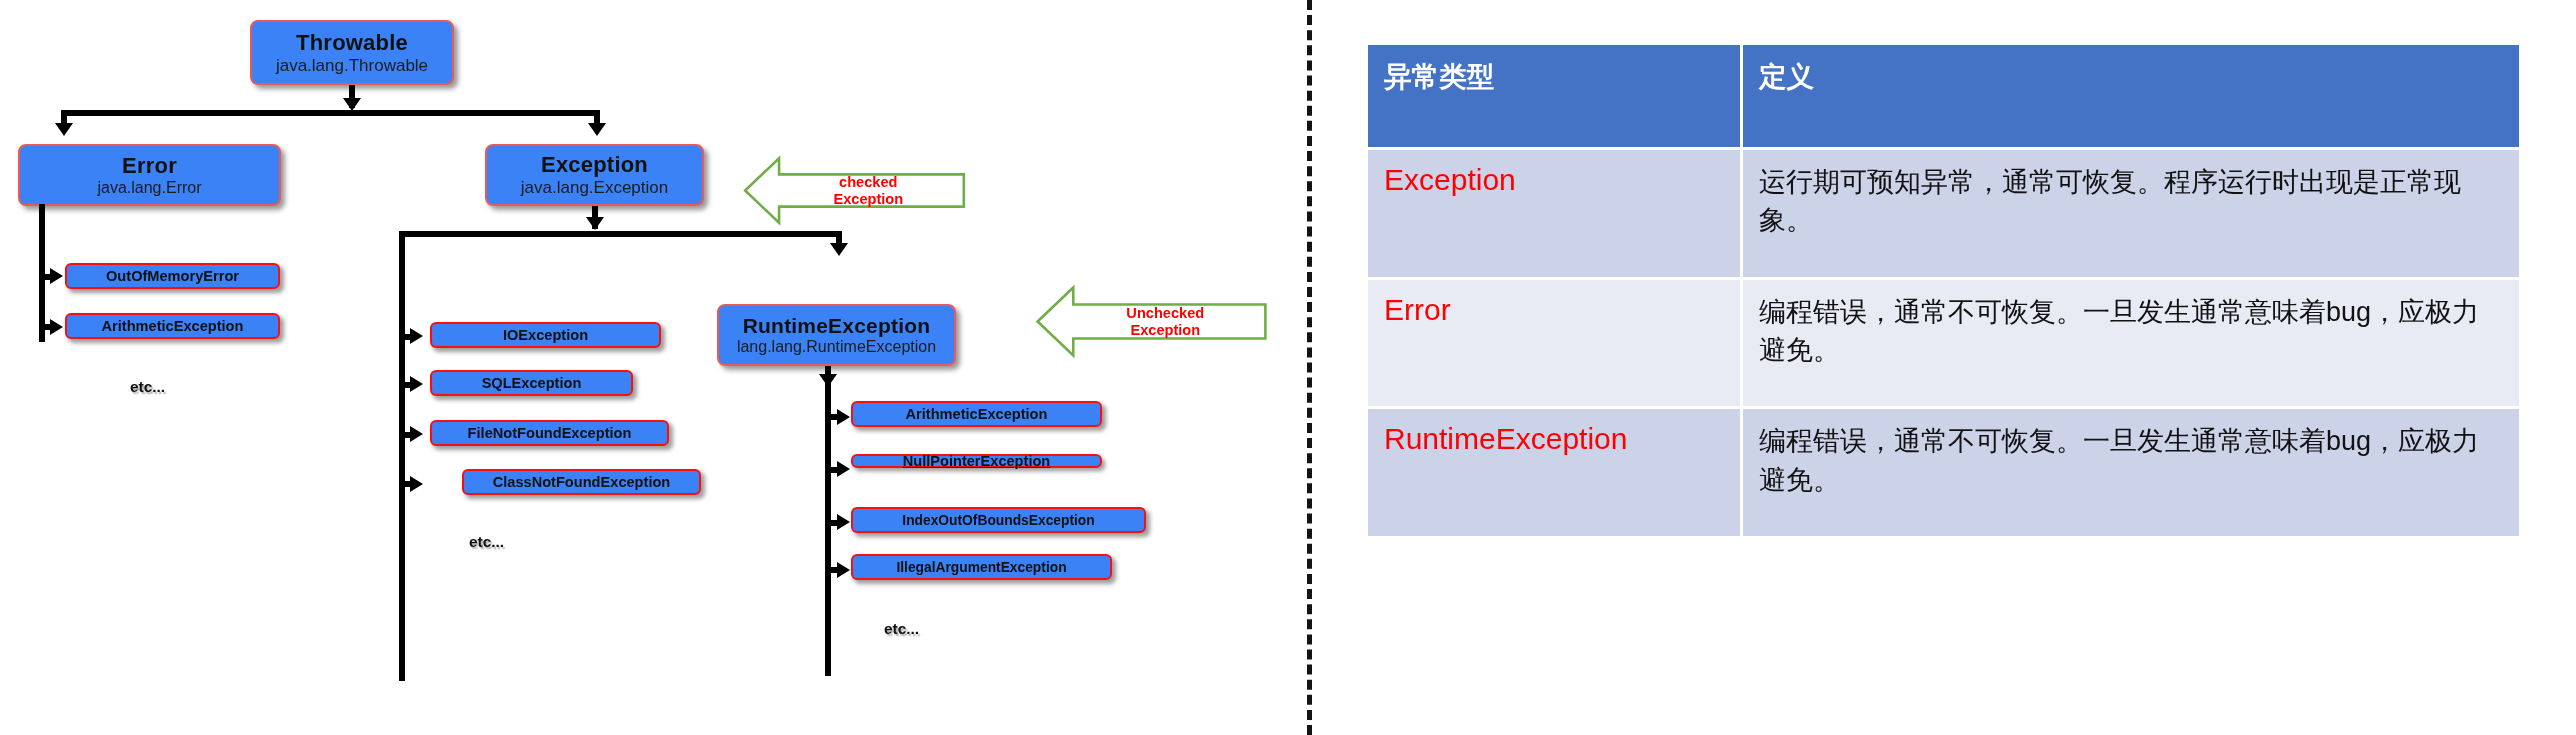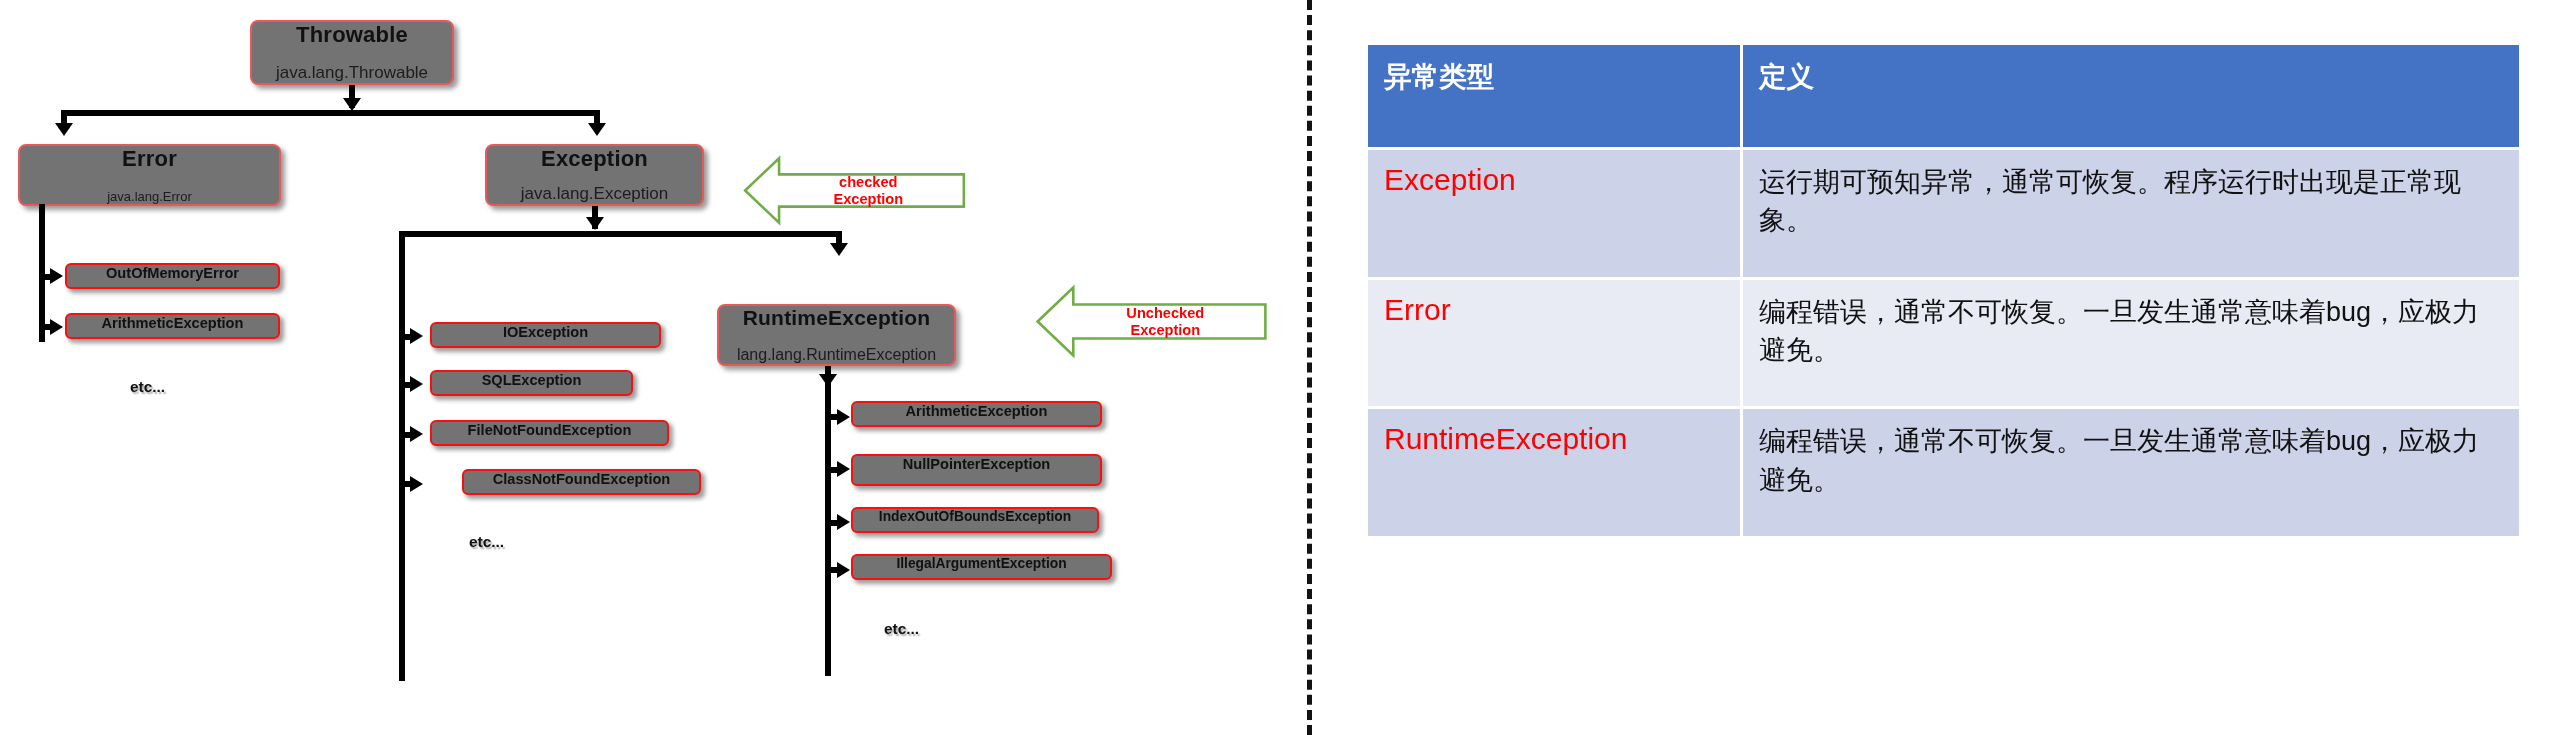"Throwable" .node { background: #737373 -> #3b82f6; justify-content: space-between -> center }
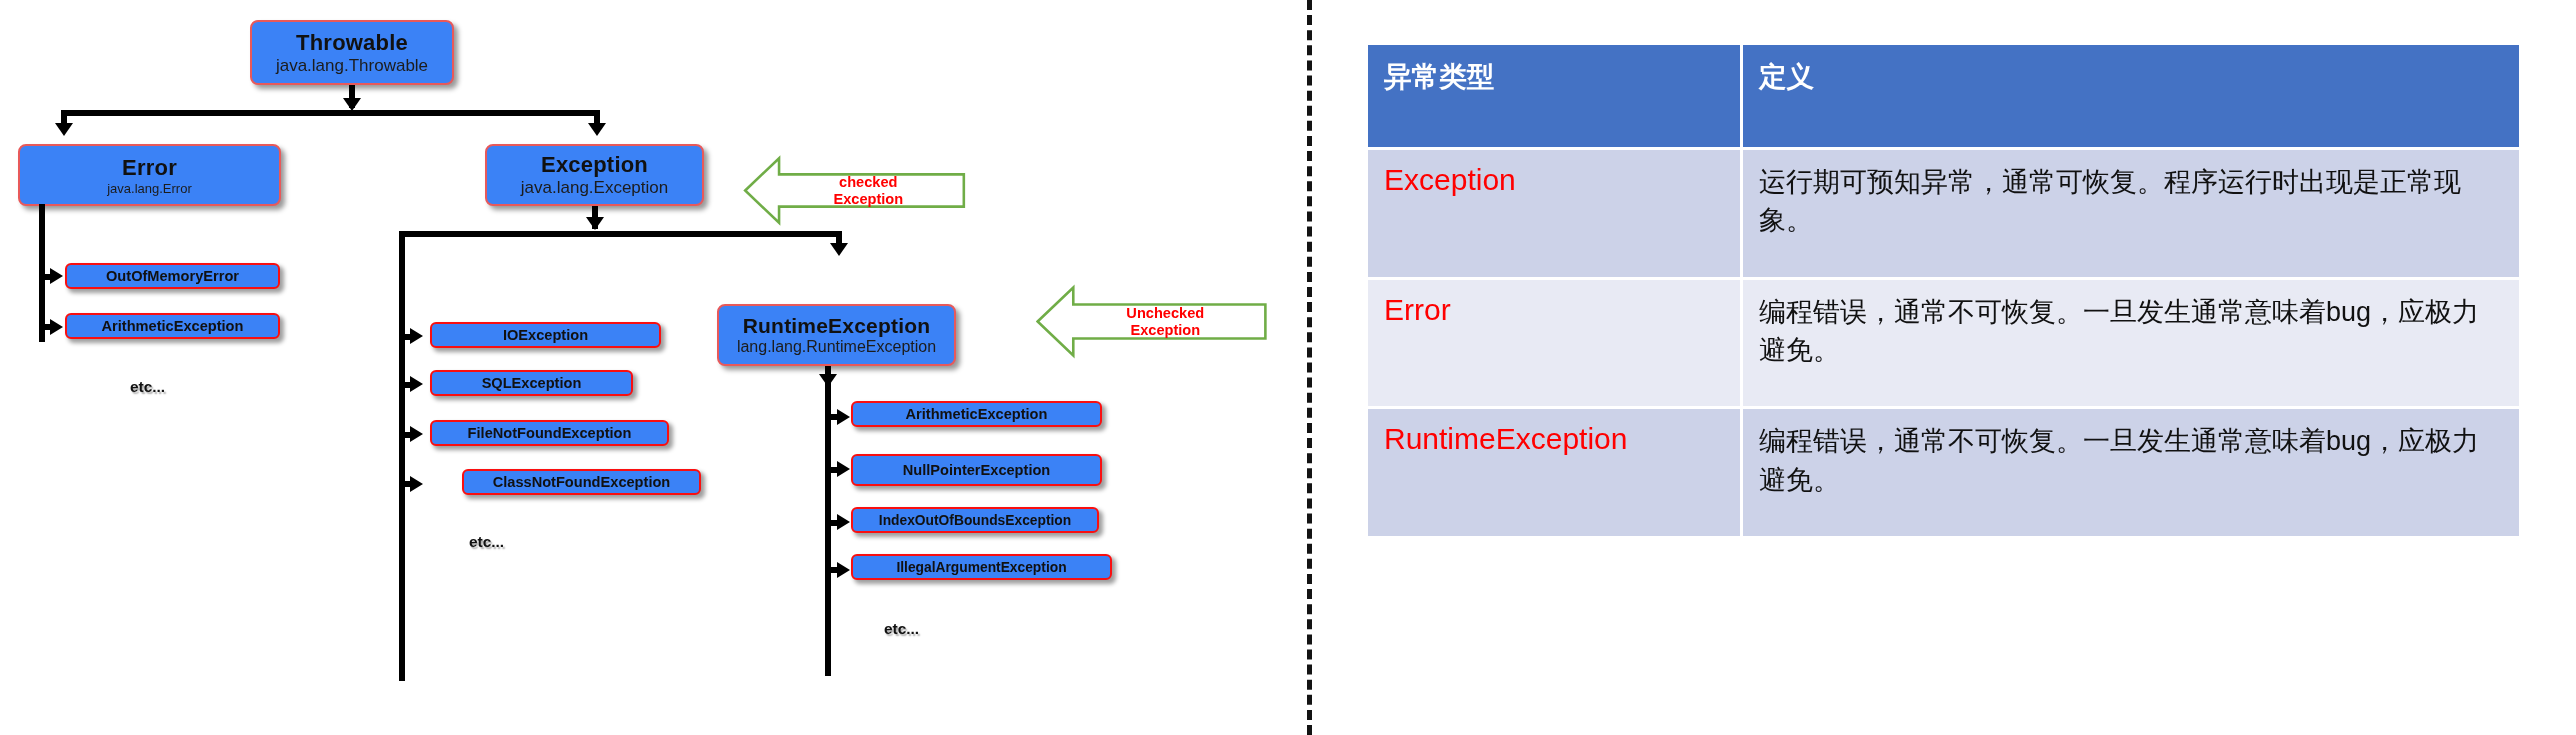"java.lang.Error" div.t2 { font-size: 13px -> 16px }
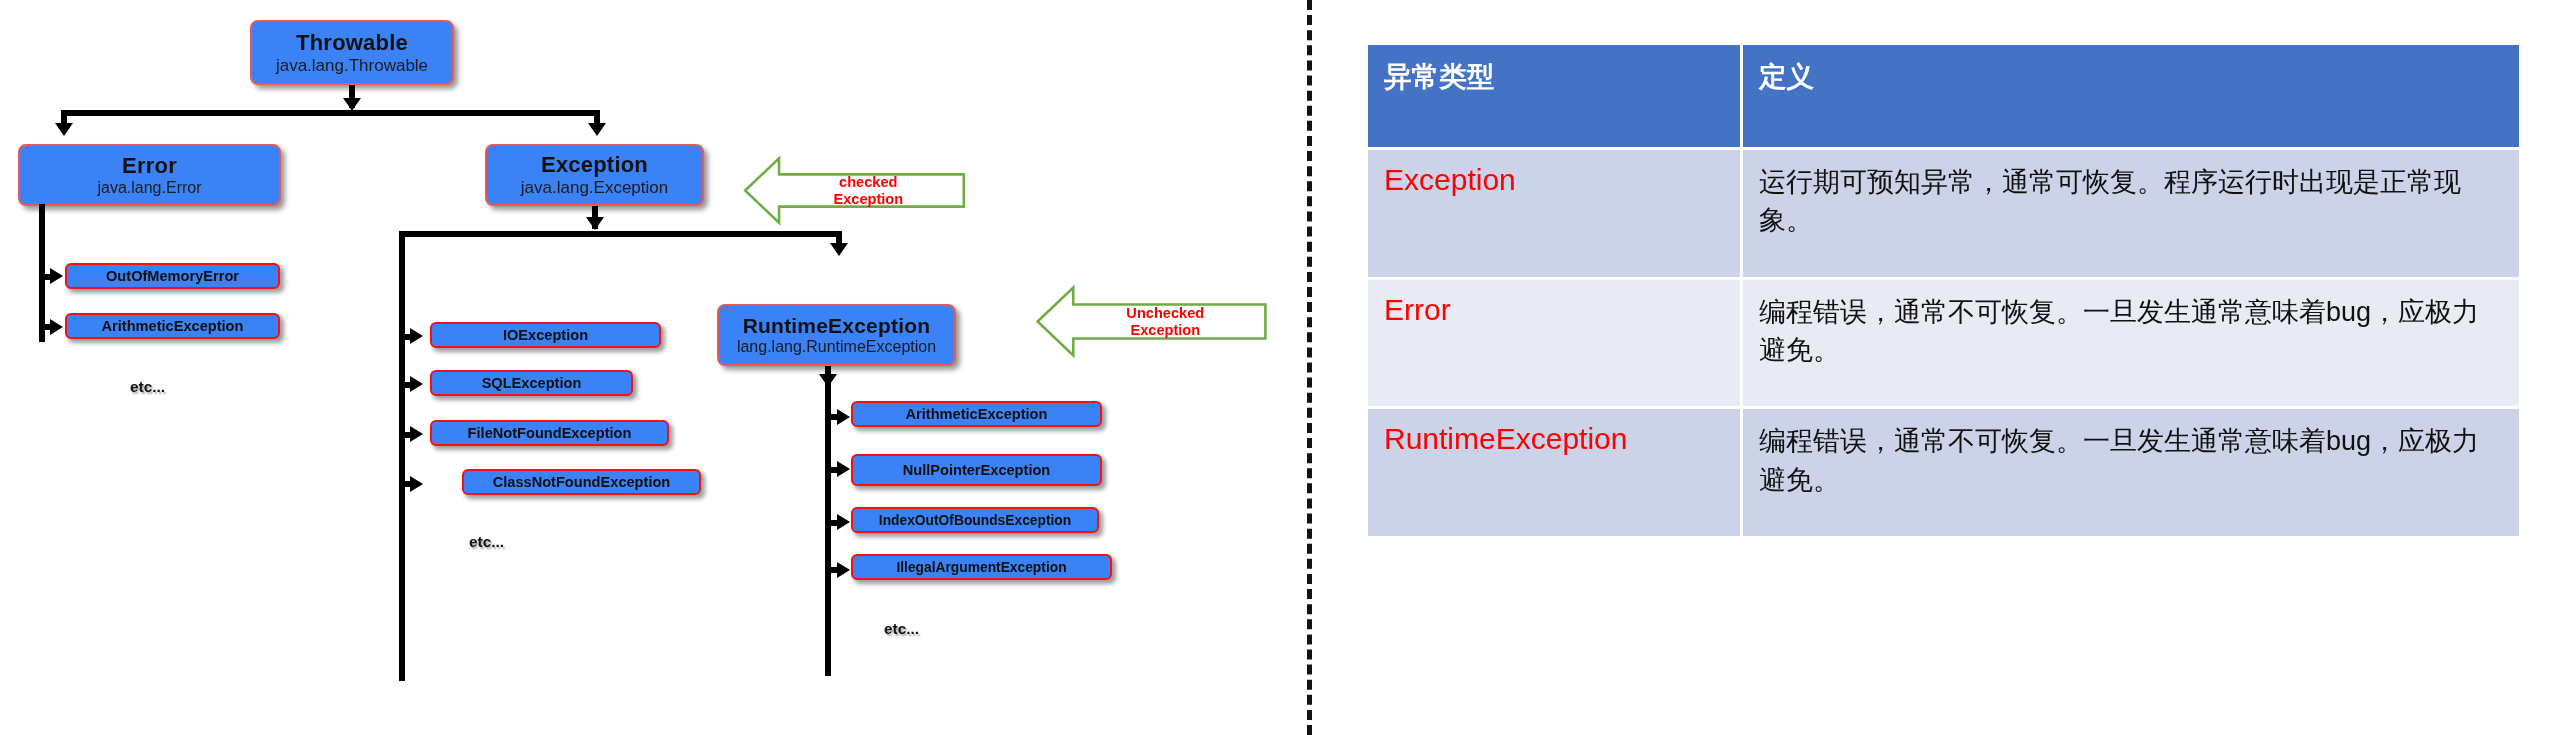"NullPointerException" div.node { height: 32px -> 14px; text-decoration: none -> underline }
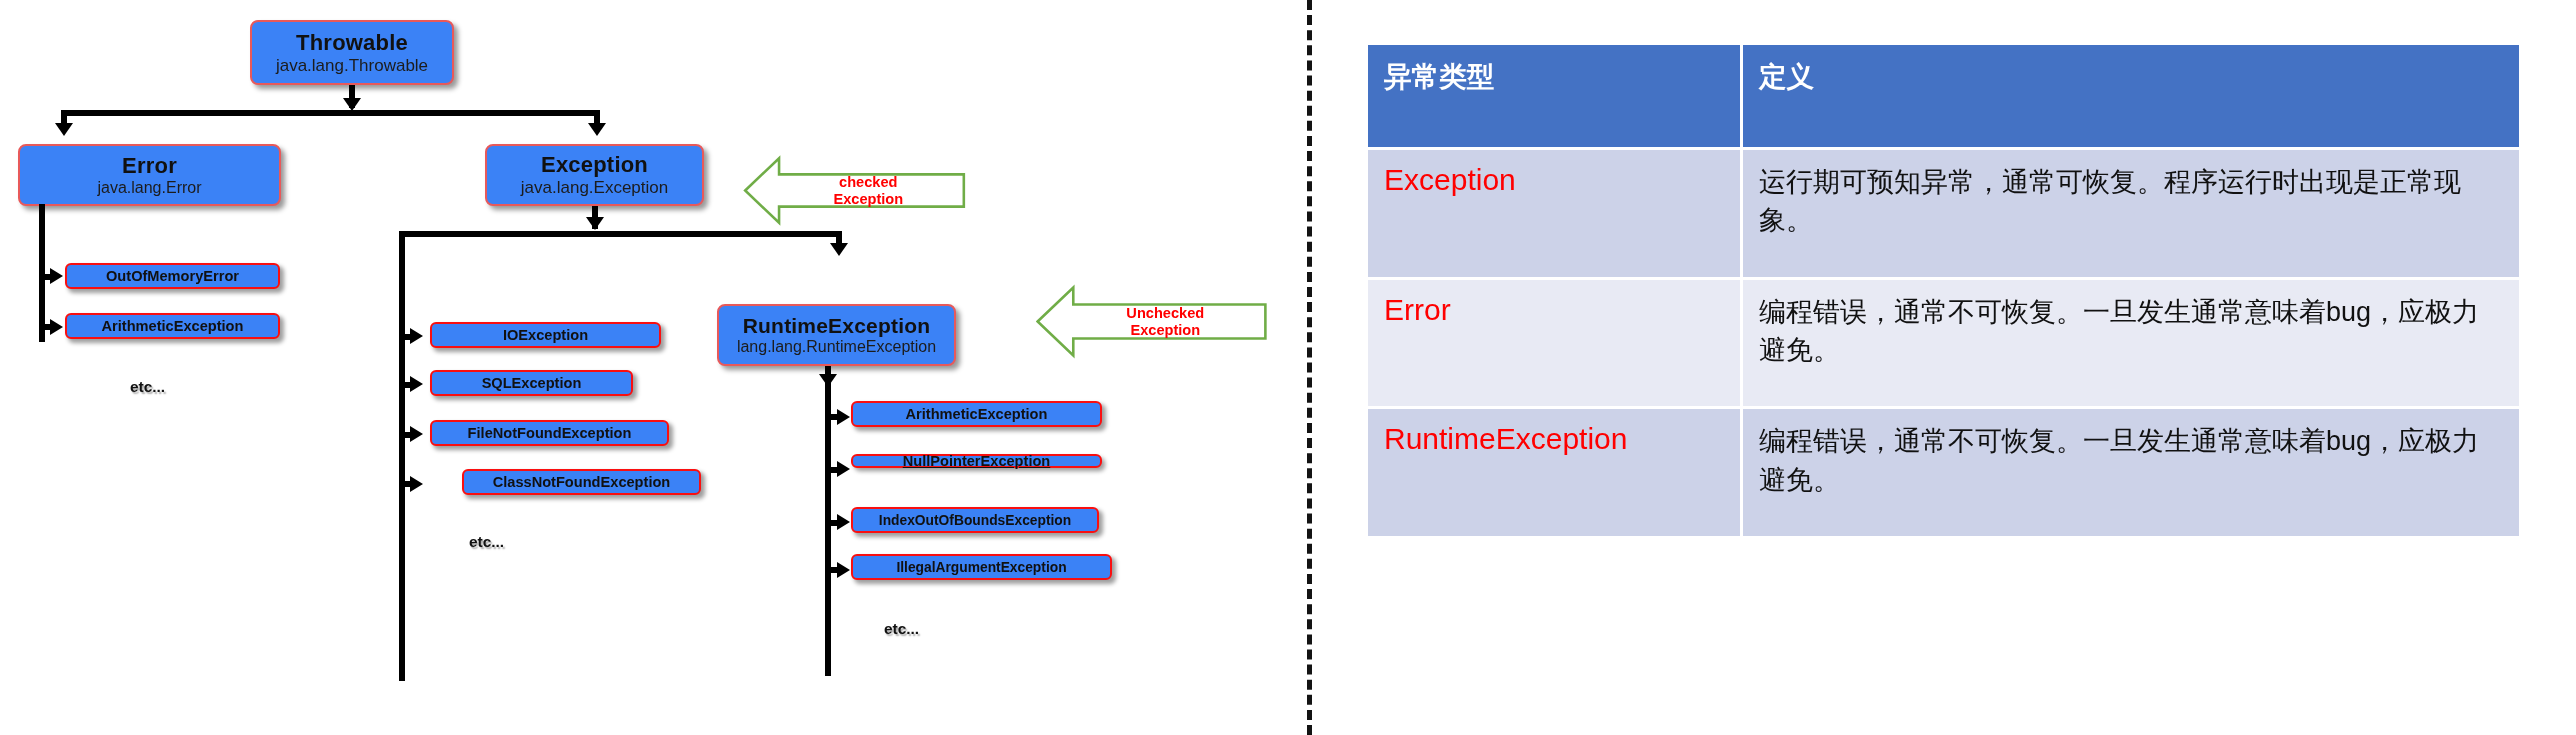"IndexOutOfBoundsException" div.node { width: 248px -> 295px }
